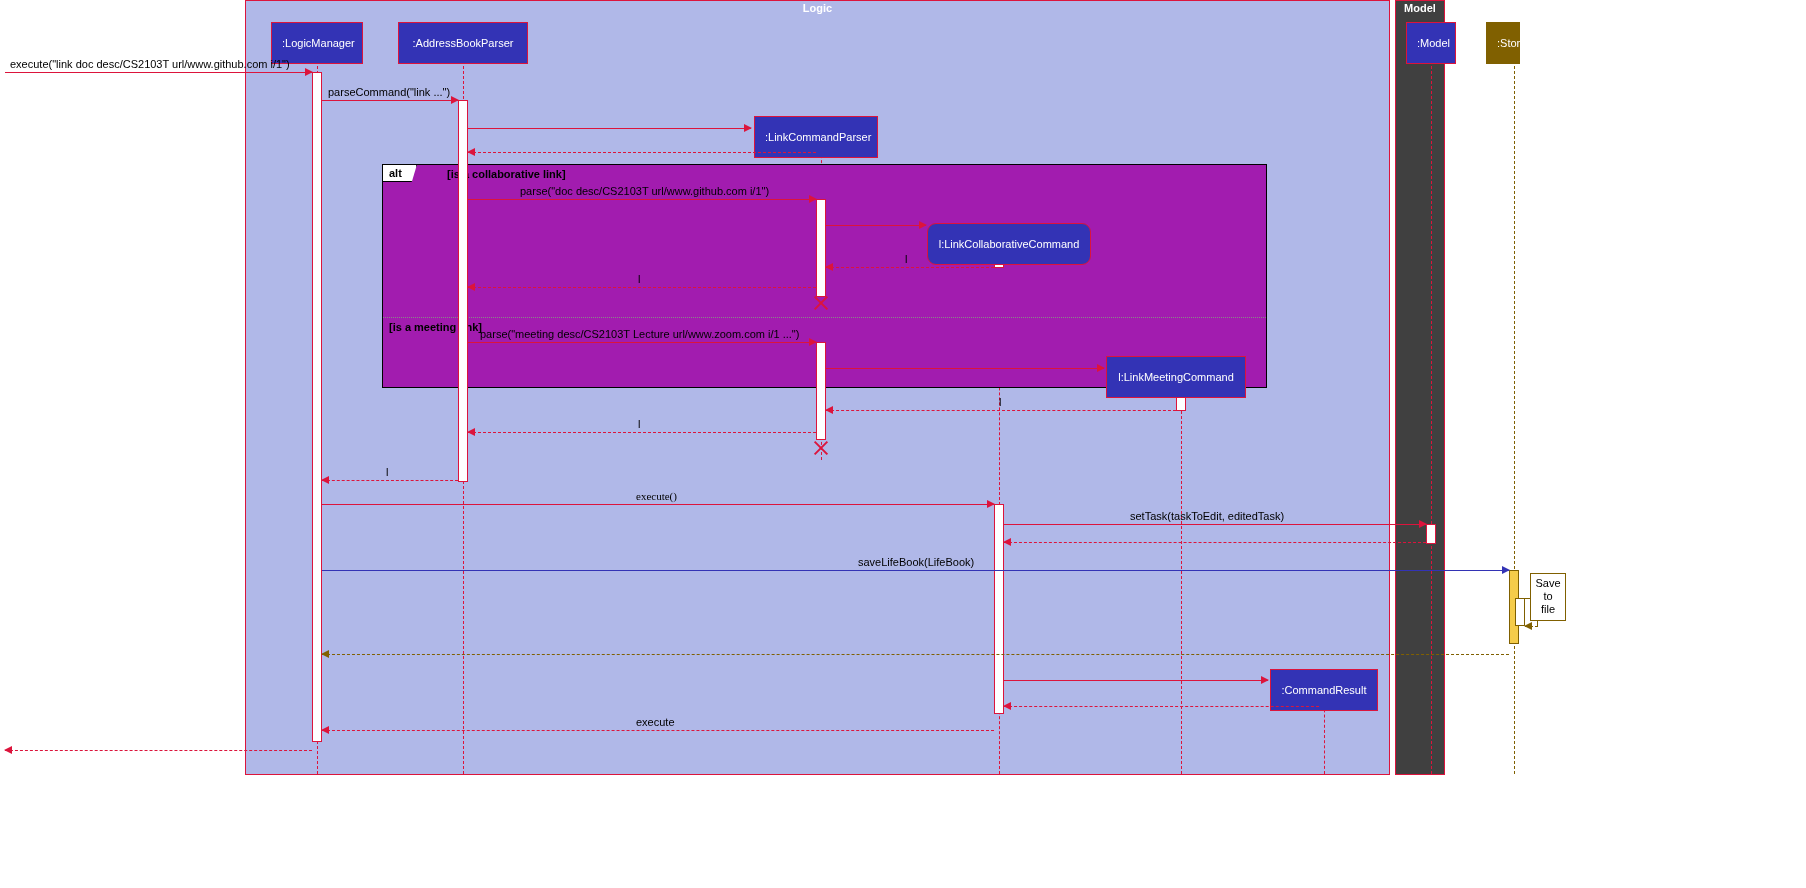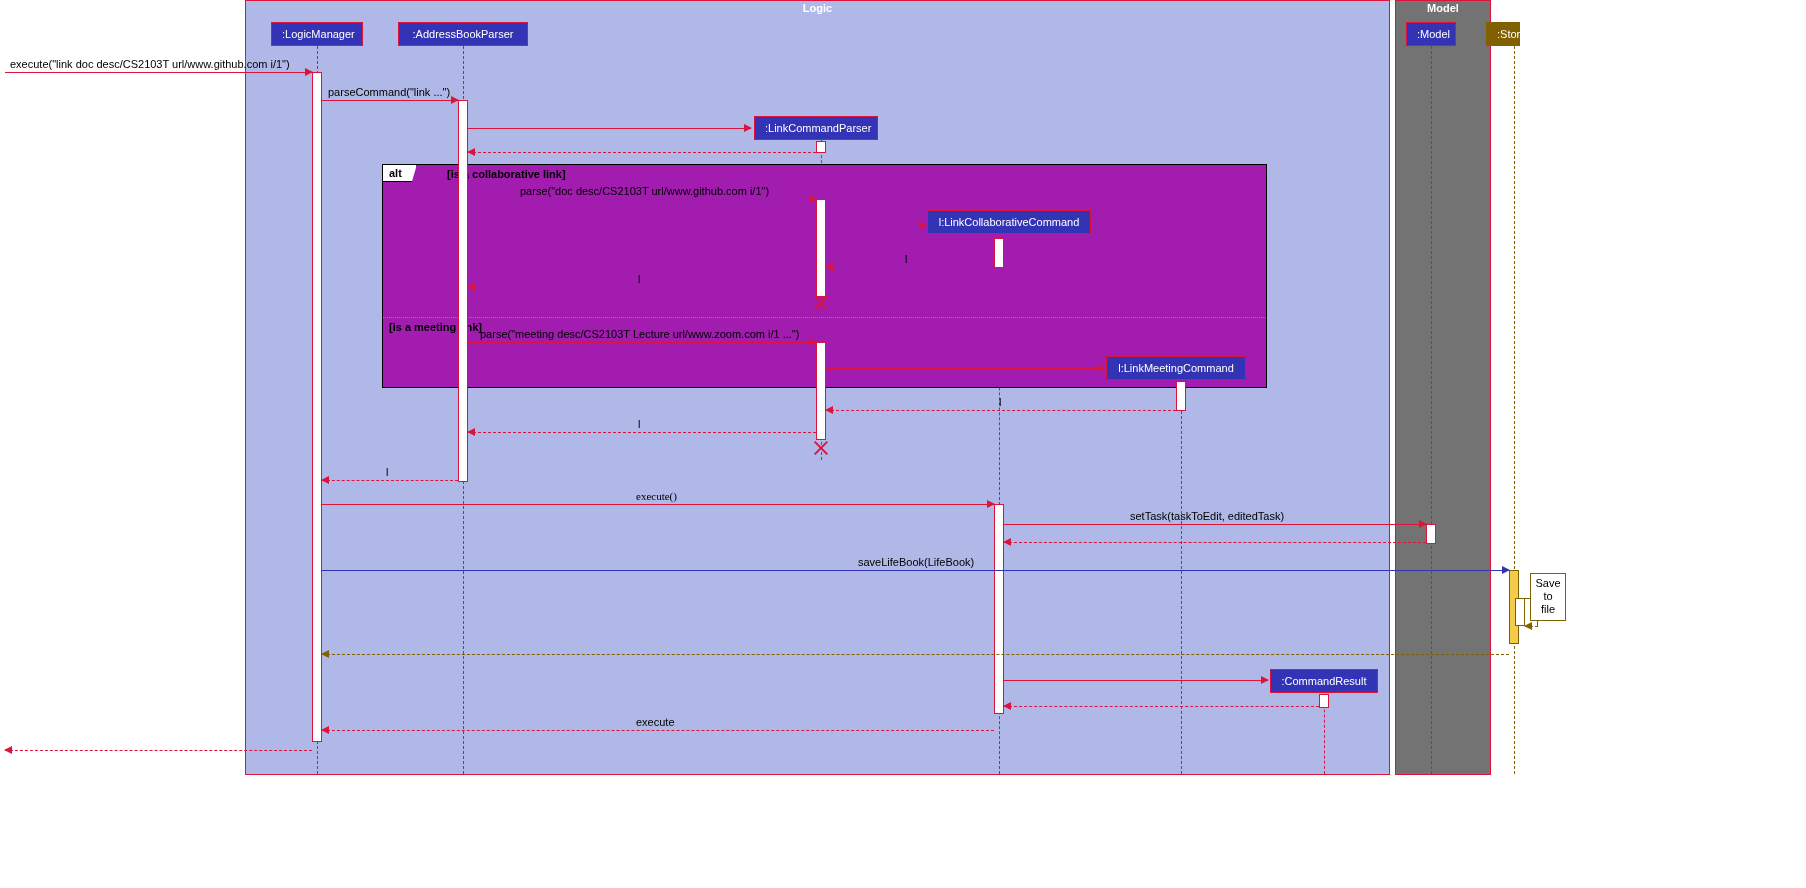"Model" .frame-model { background: #737373 -> #404040; width: 96px -> 50px }
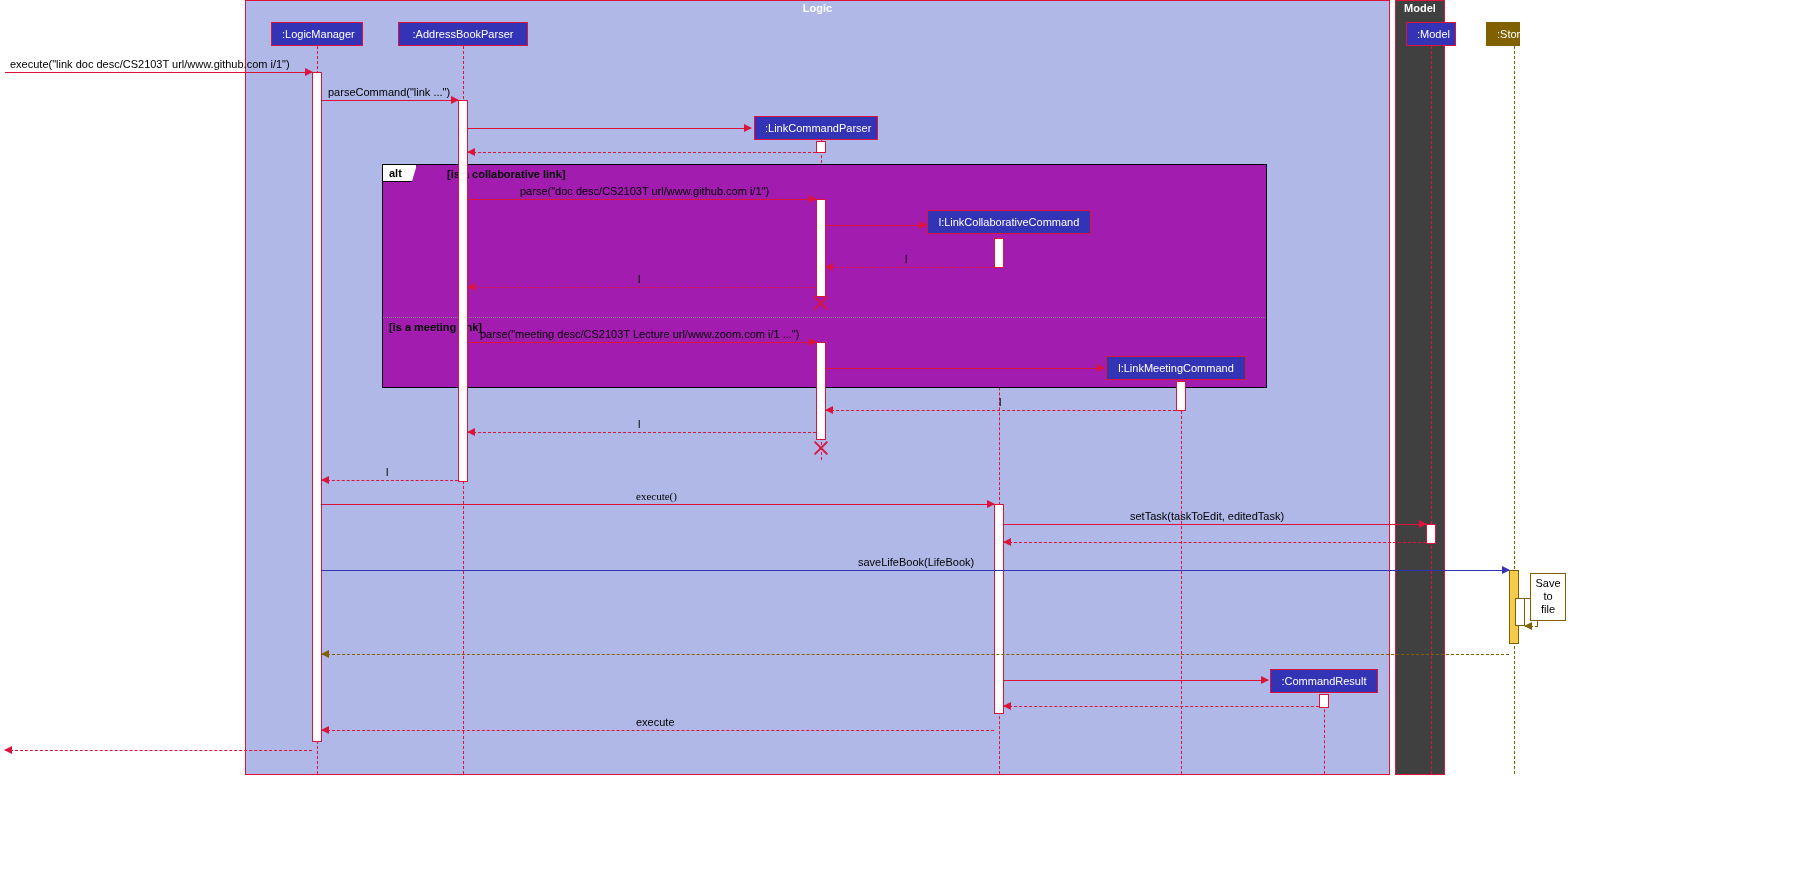":LogicManager" .part-head { padding: 5px 10px -> 14px 10px }
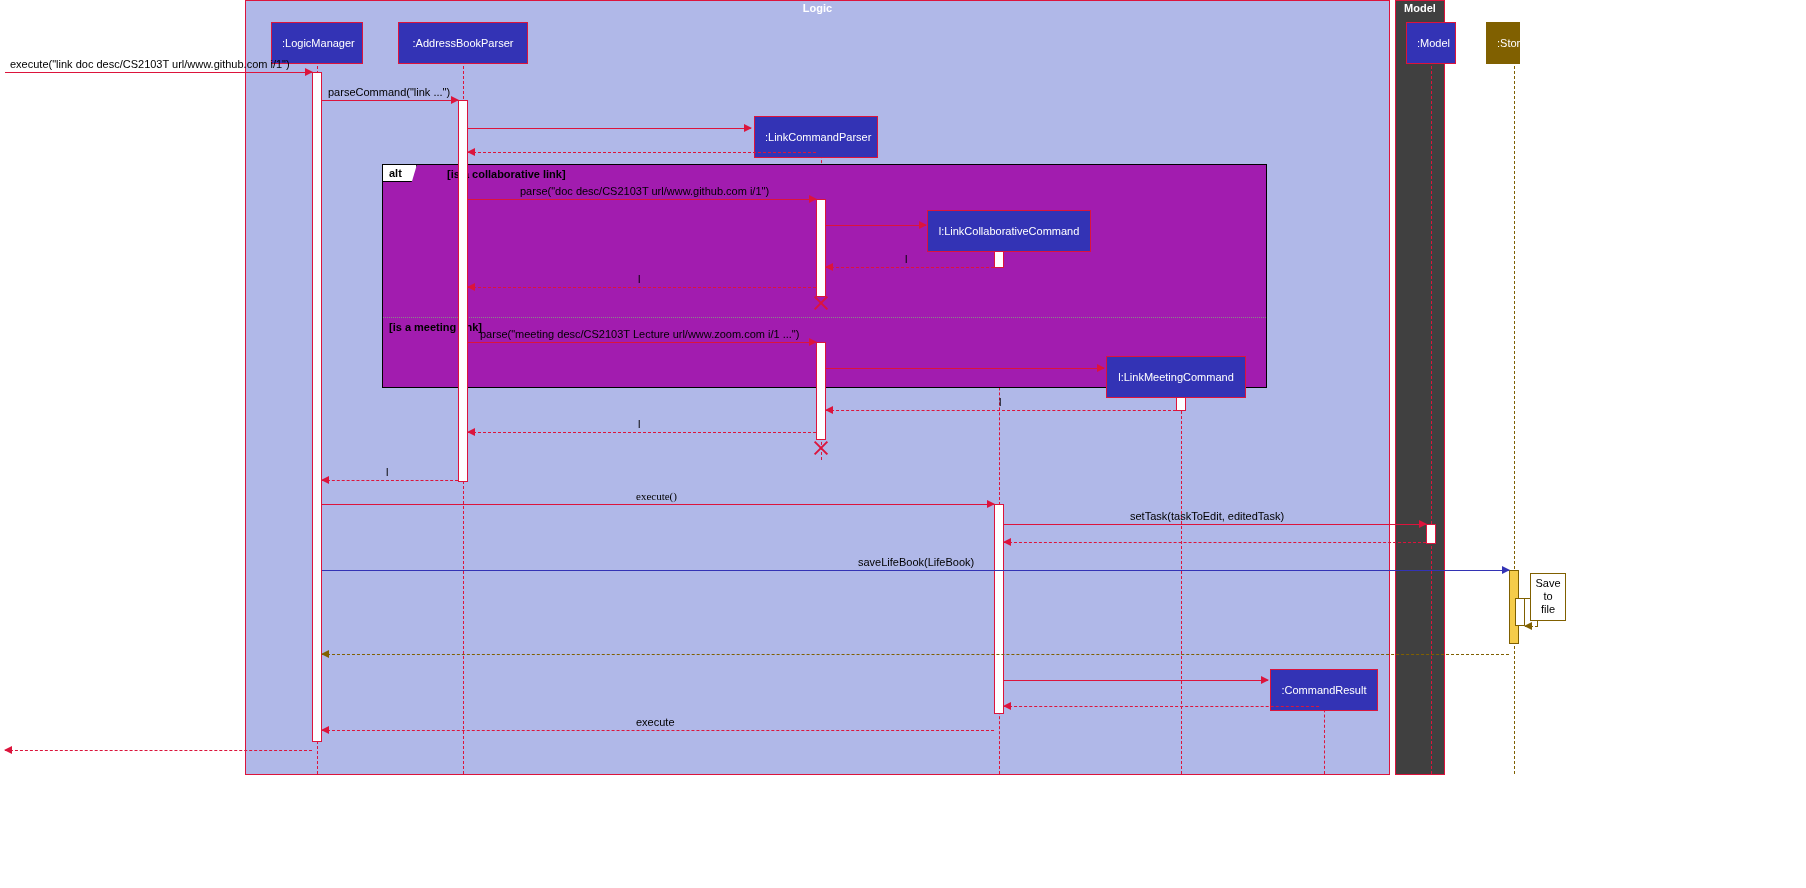"l:LinkCollaborativeCommand" div.part-head { border-radius: none -> 9px; top: 210px -> 223px }
